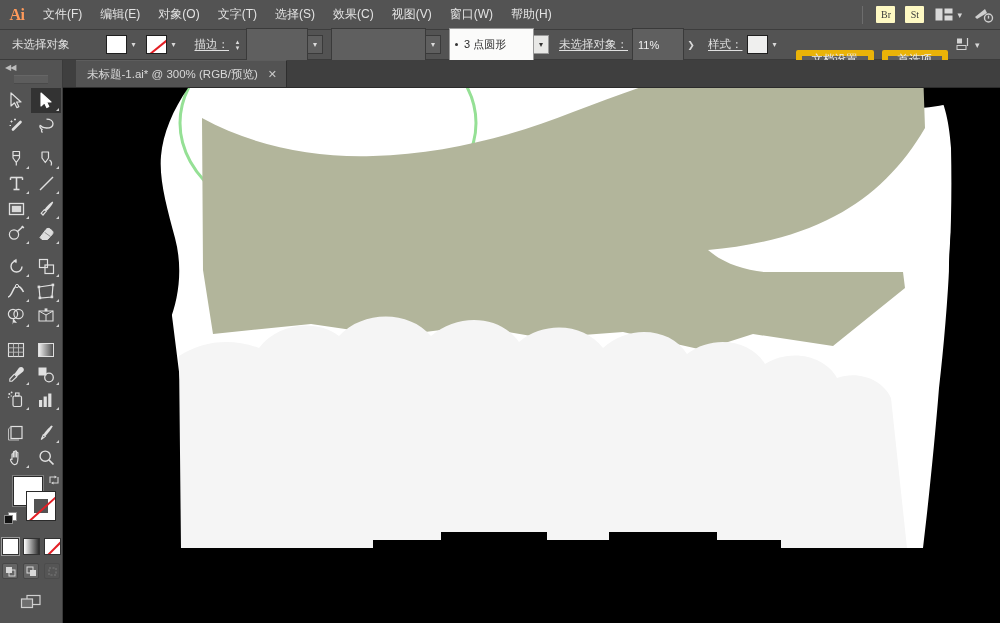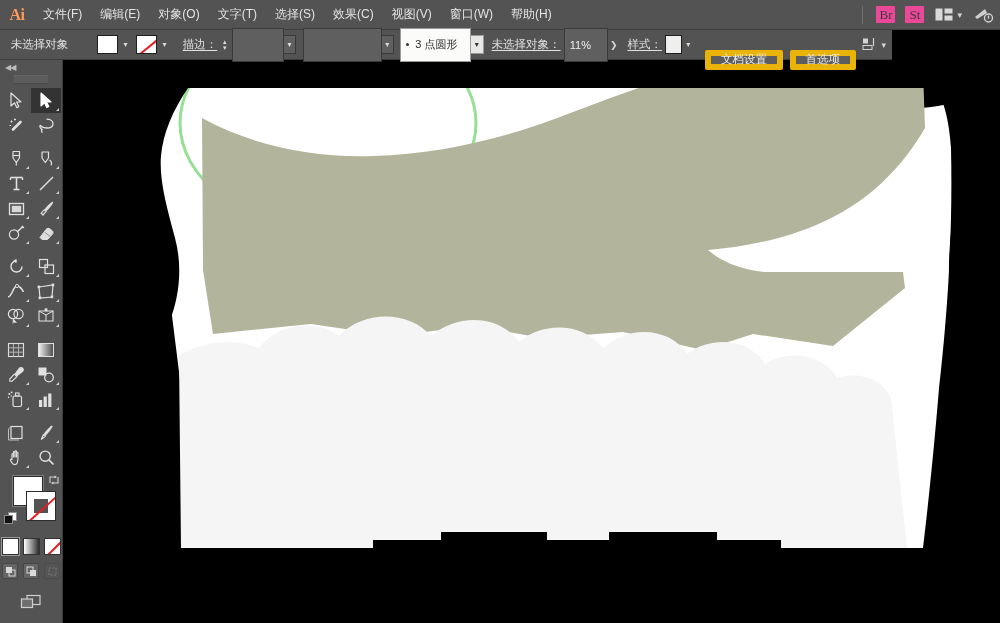"Br" .app-chip { background: #ec4899 -> #fef9c3; font-size: 13px -> 10px }
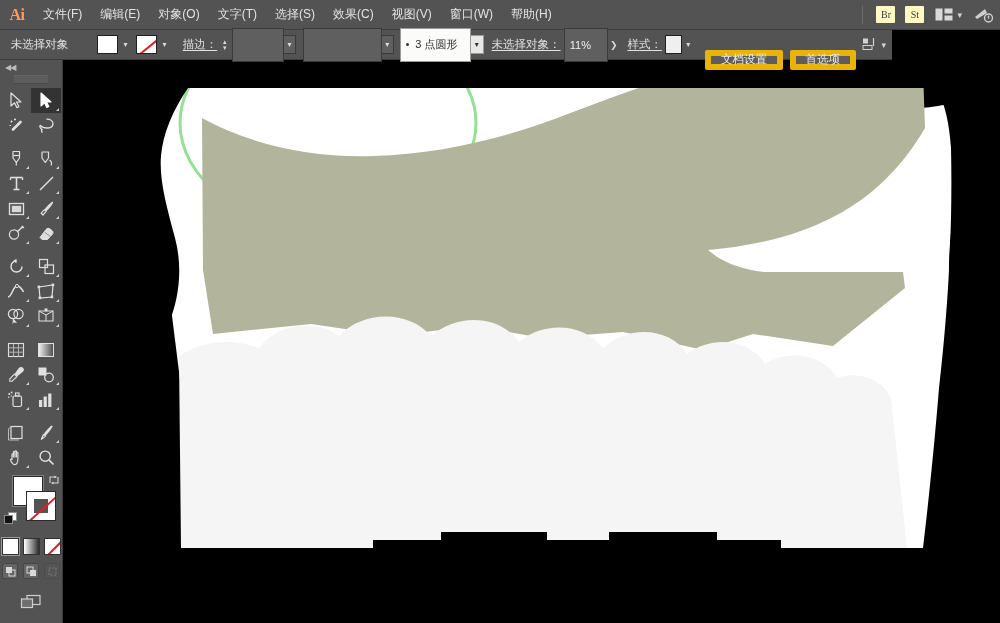"未选择对象" #controlbar { width: 892px -> 1000px }
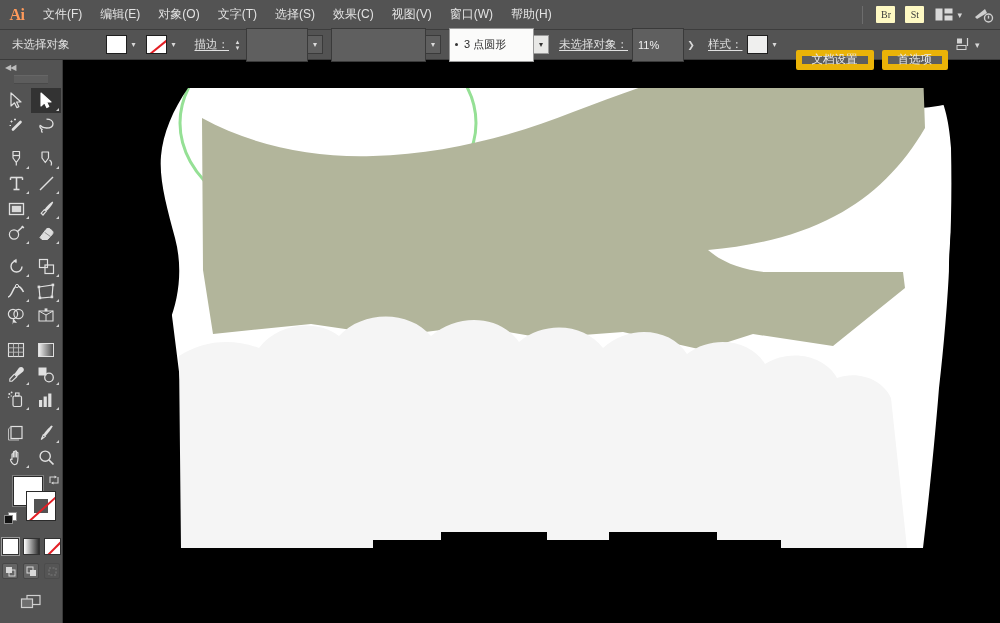"未标题-1.ai* @ 300% (RGB/预览)" div { html: none -> <div> <div> <span>未标题-1.ai* @ 300% (RGB/预览)</span> <span>✕</span> </div> </div> }
